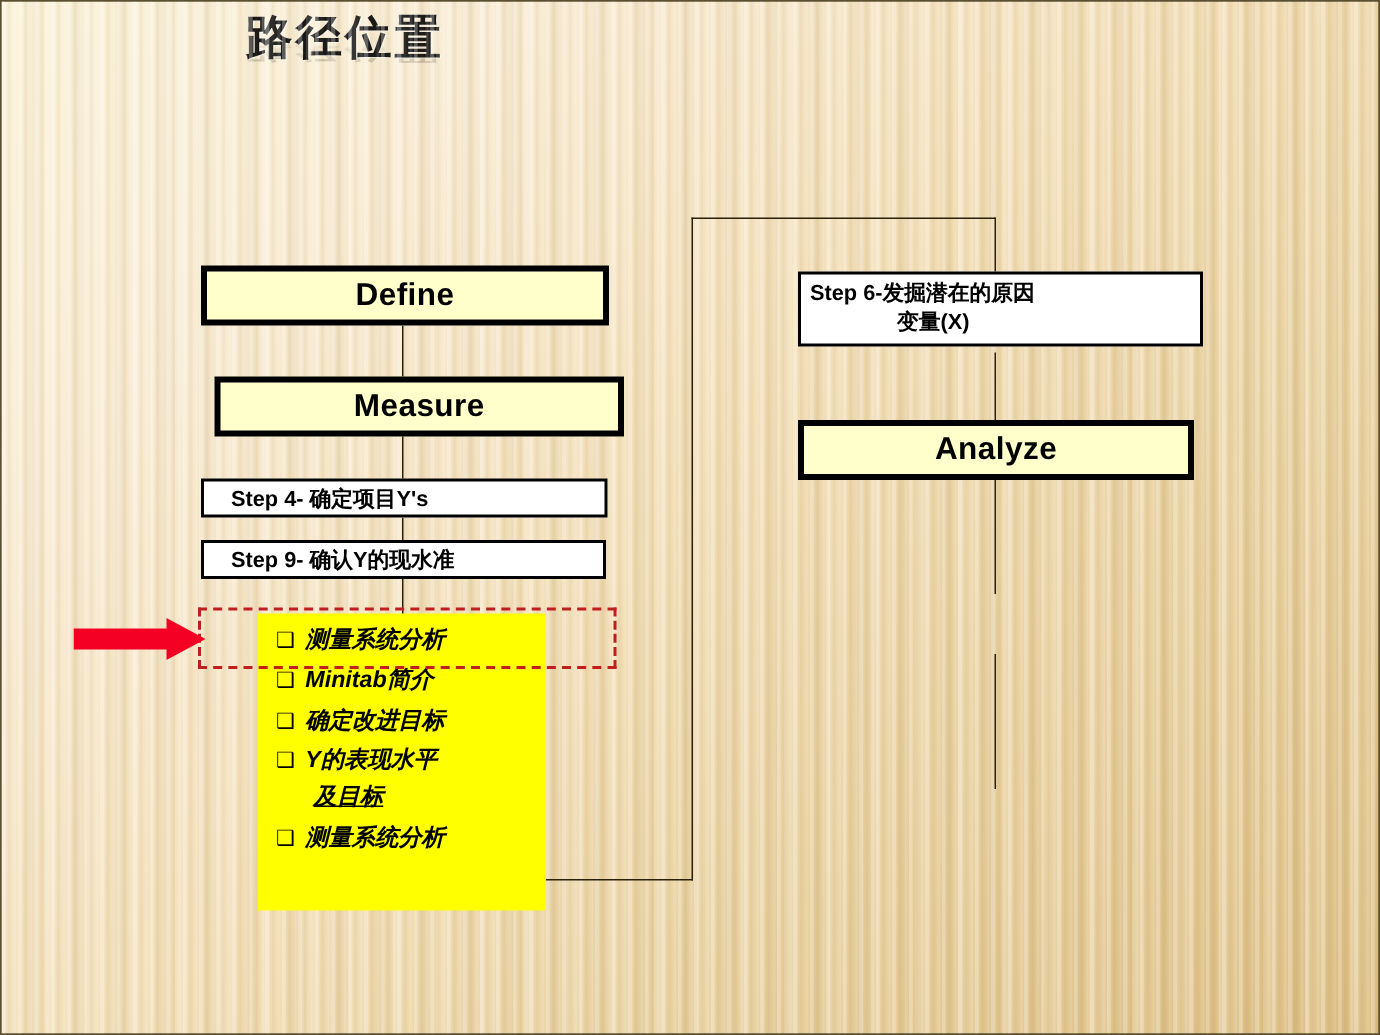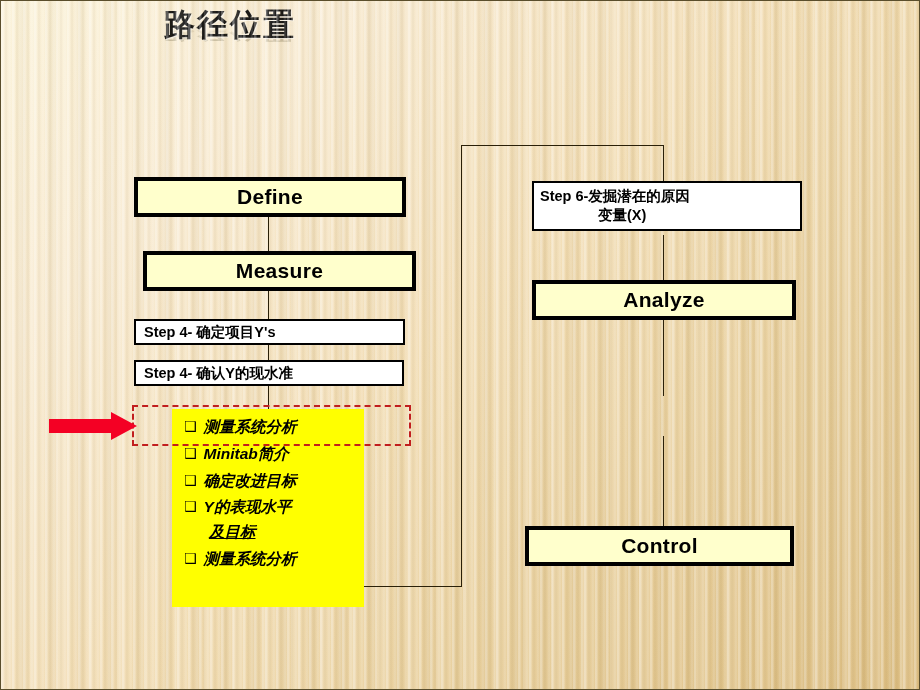"Step 4- 确定项目Y's" .box-step { padding-left: 8px -> 18px }
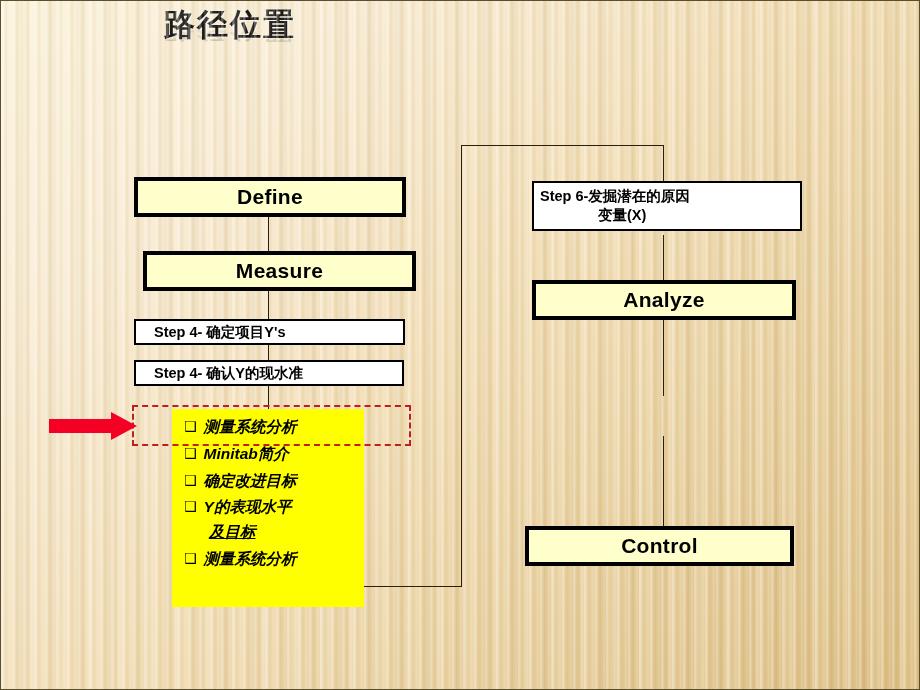"Step 4- 确认Y的现水准" span { text: 4- -> 9- }
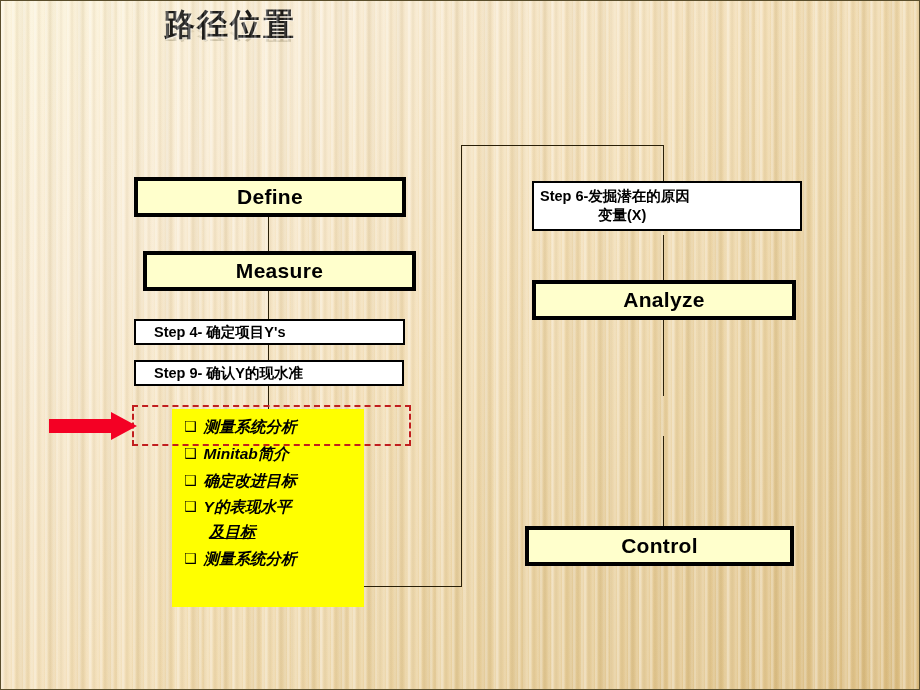"Control" div.box { html: <div> <span>Control</span> </div> -> none }
